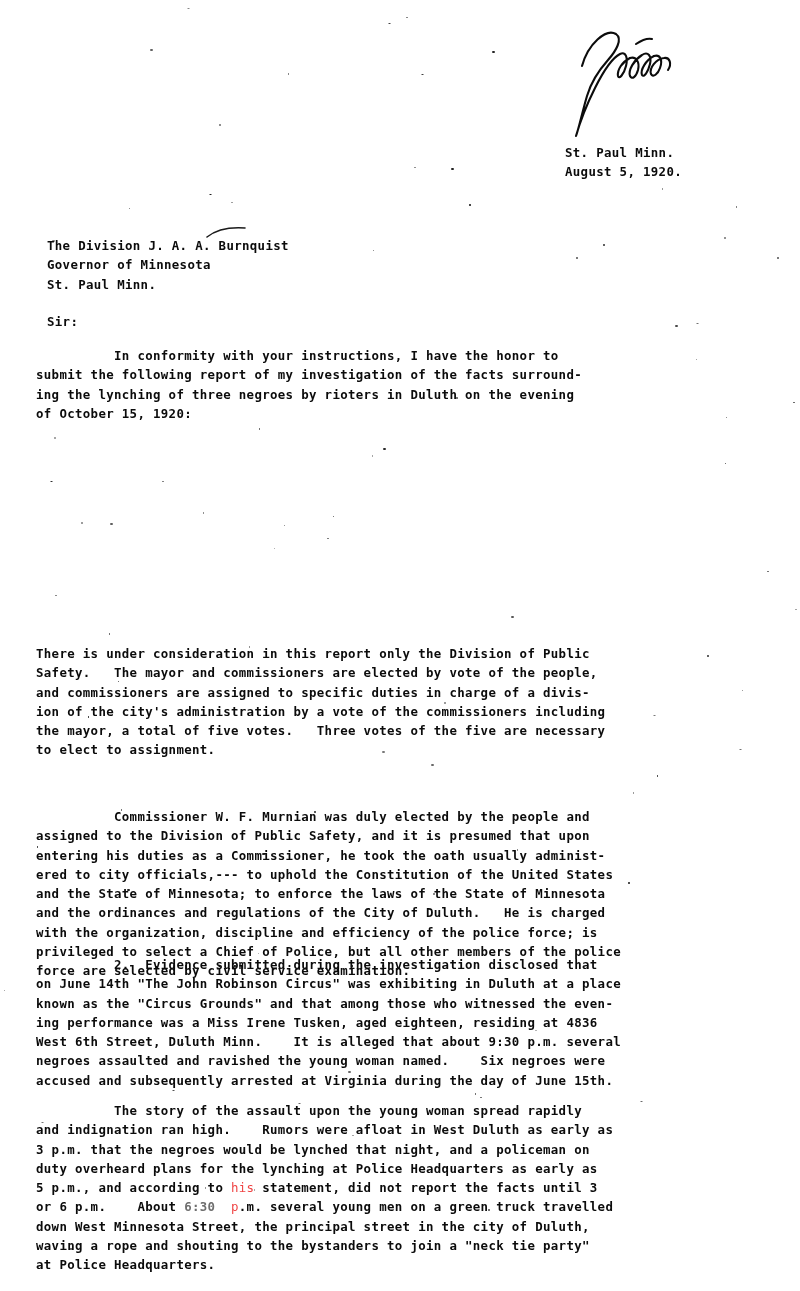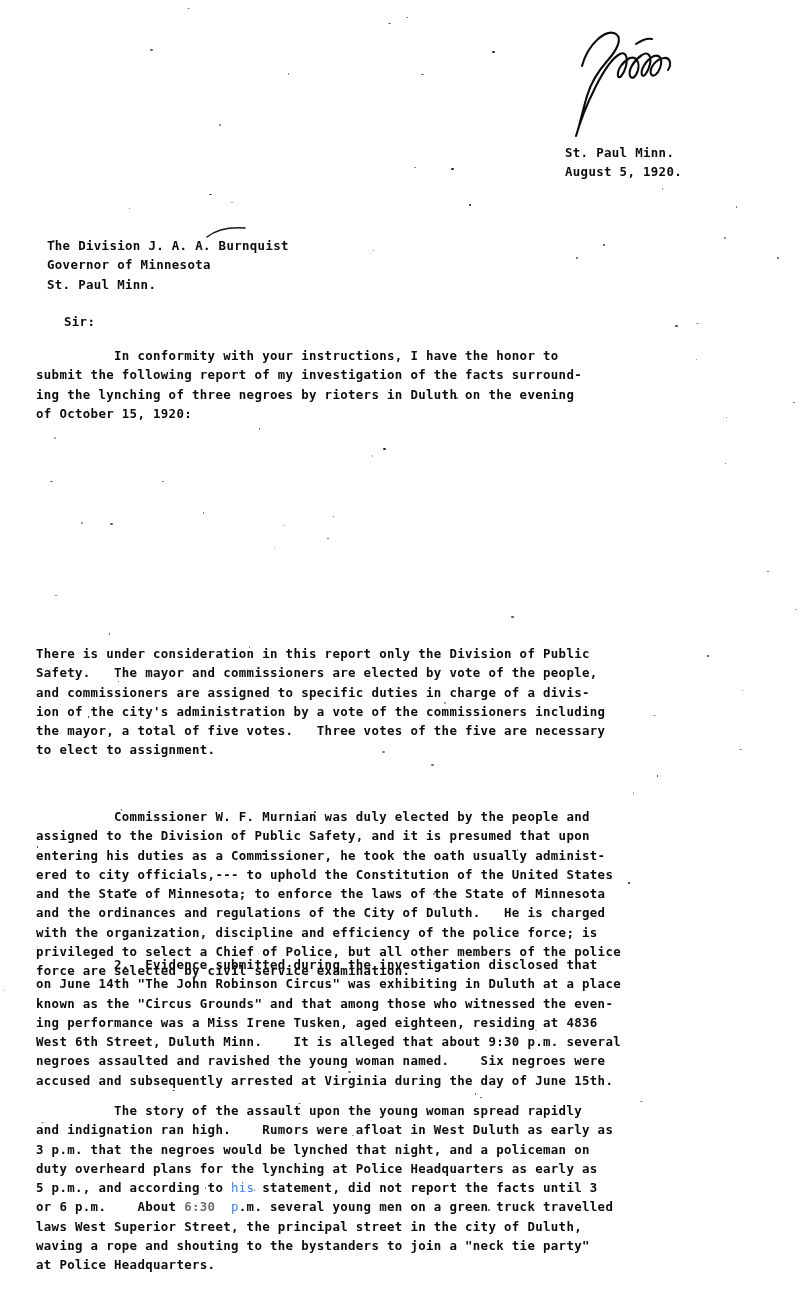"Sir:" #salutation { left: 64px -> 47px }
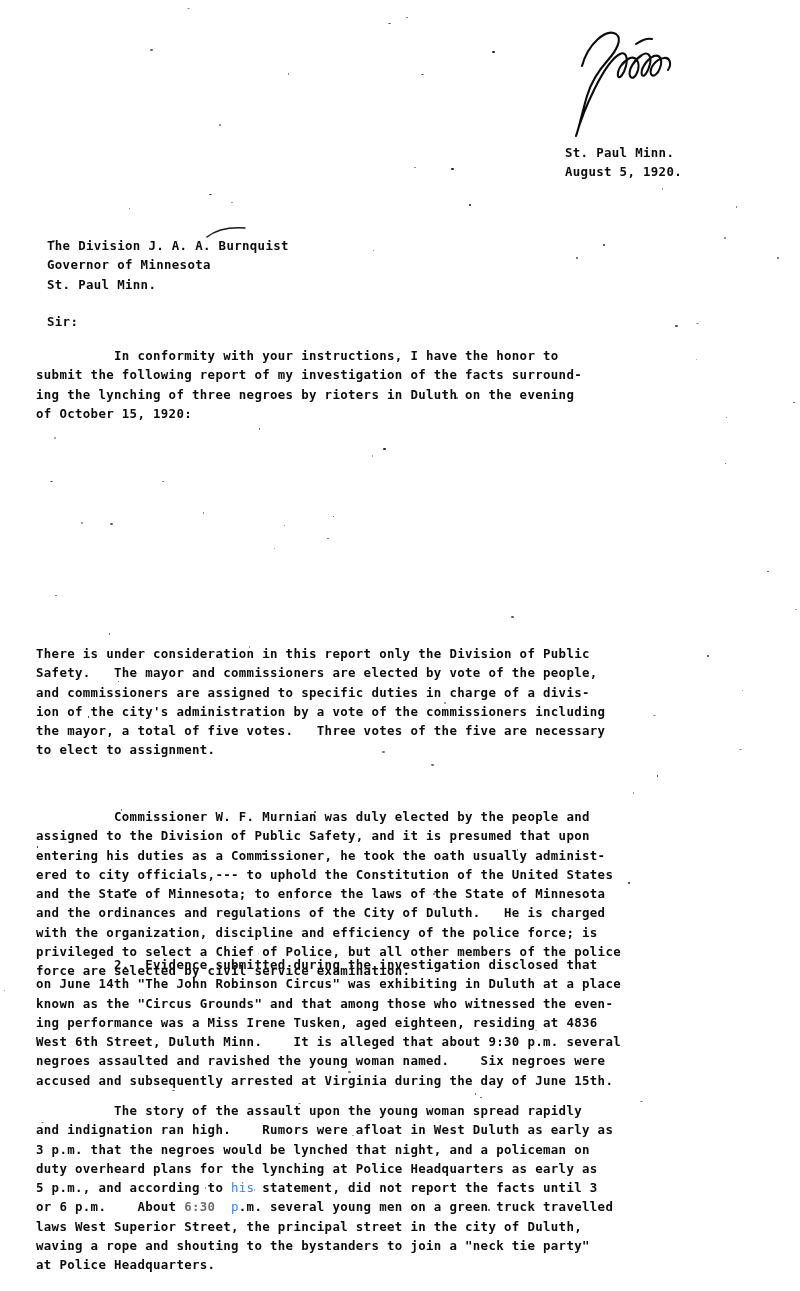"his" .very-faded { color: #3b82f6 -> #ef4444 }
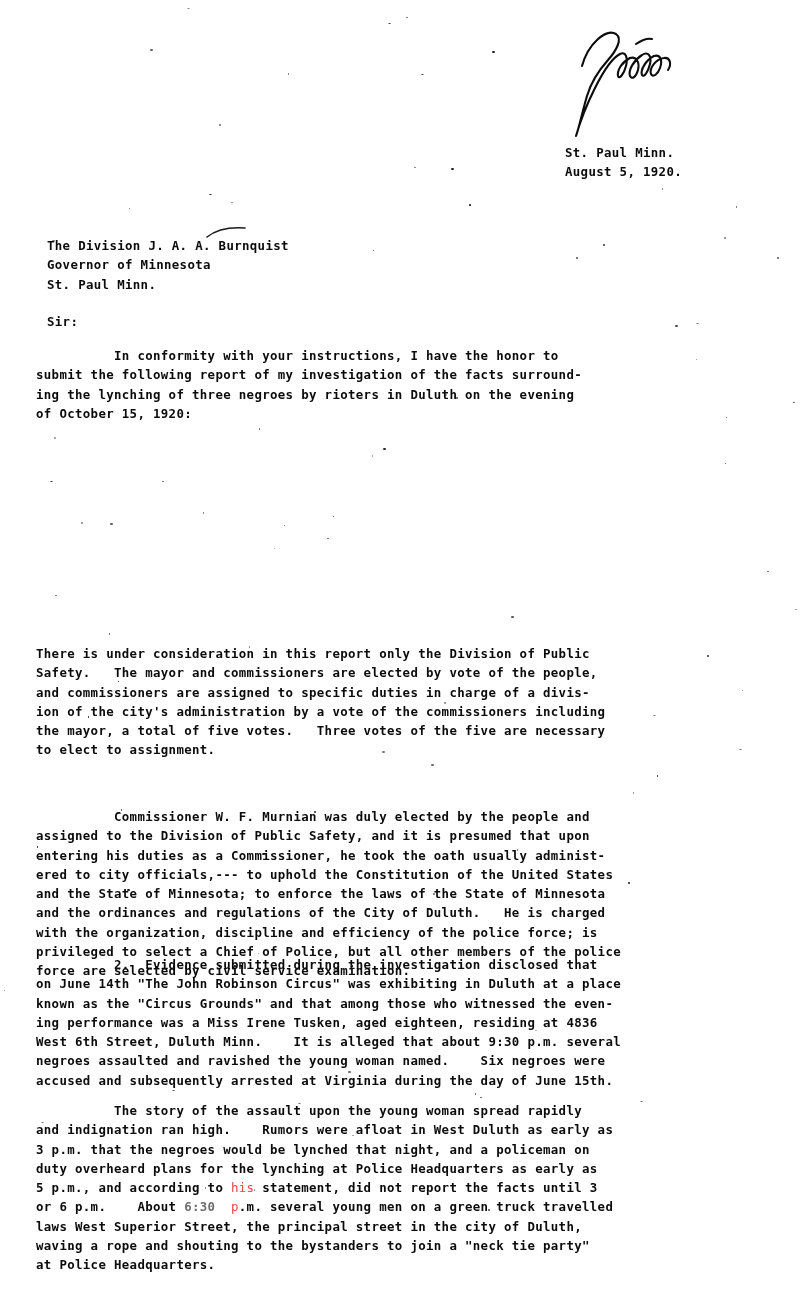"laws West Superior Street, the" span { text: laws West Superior -> down West Minnesota }
